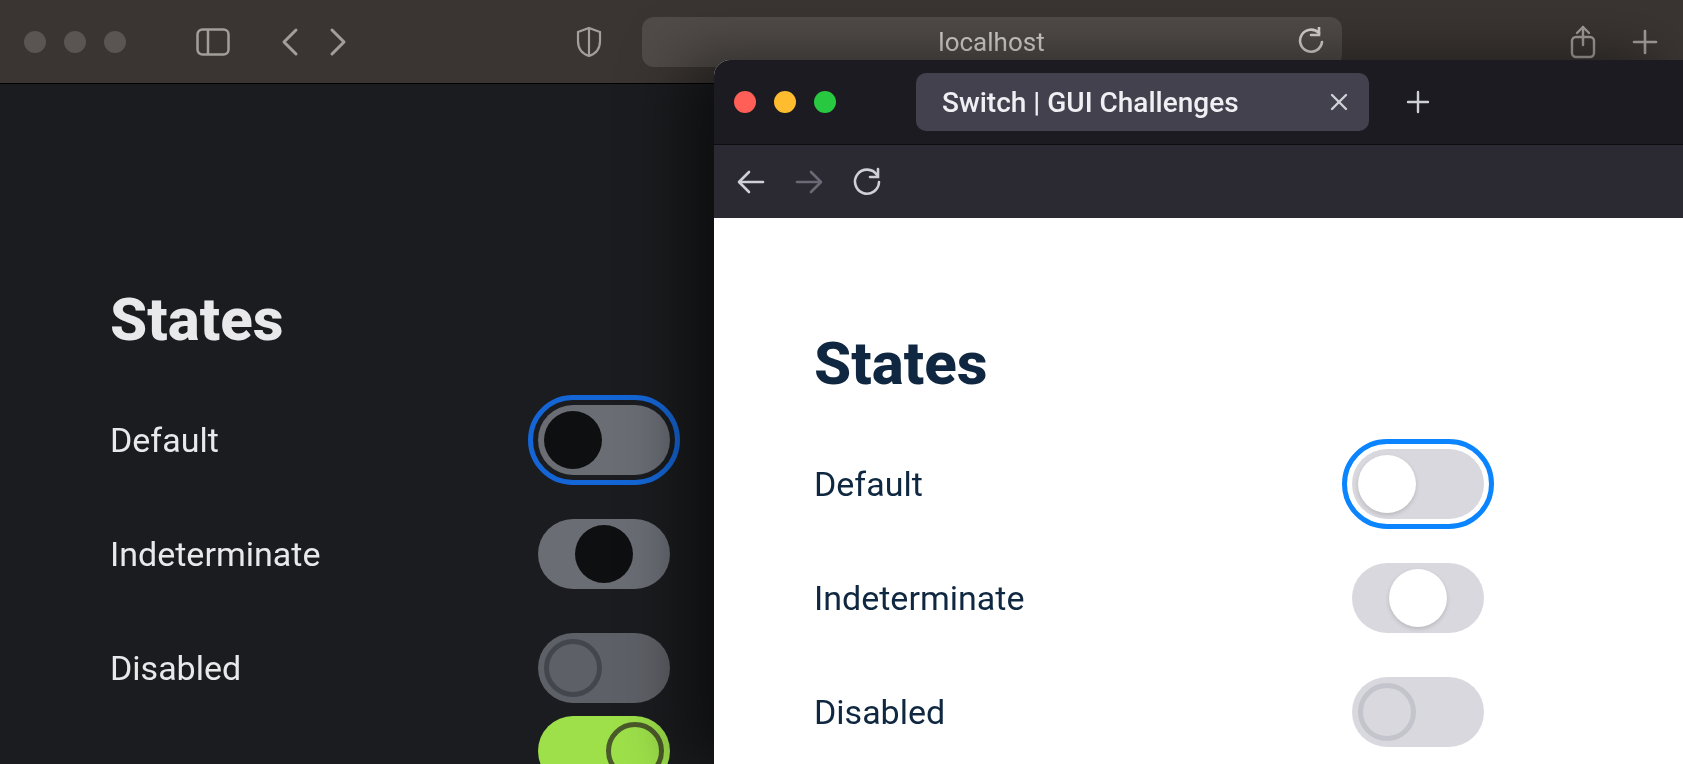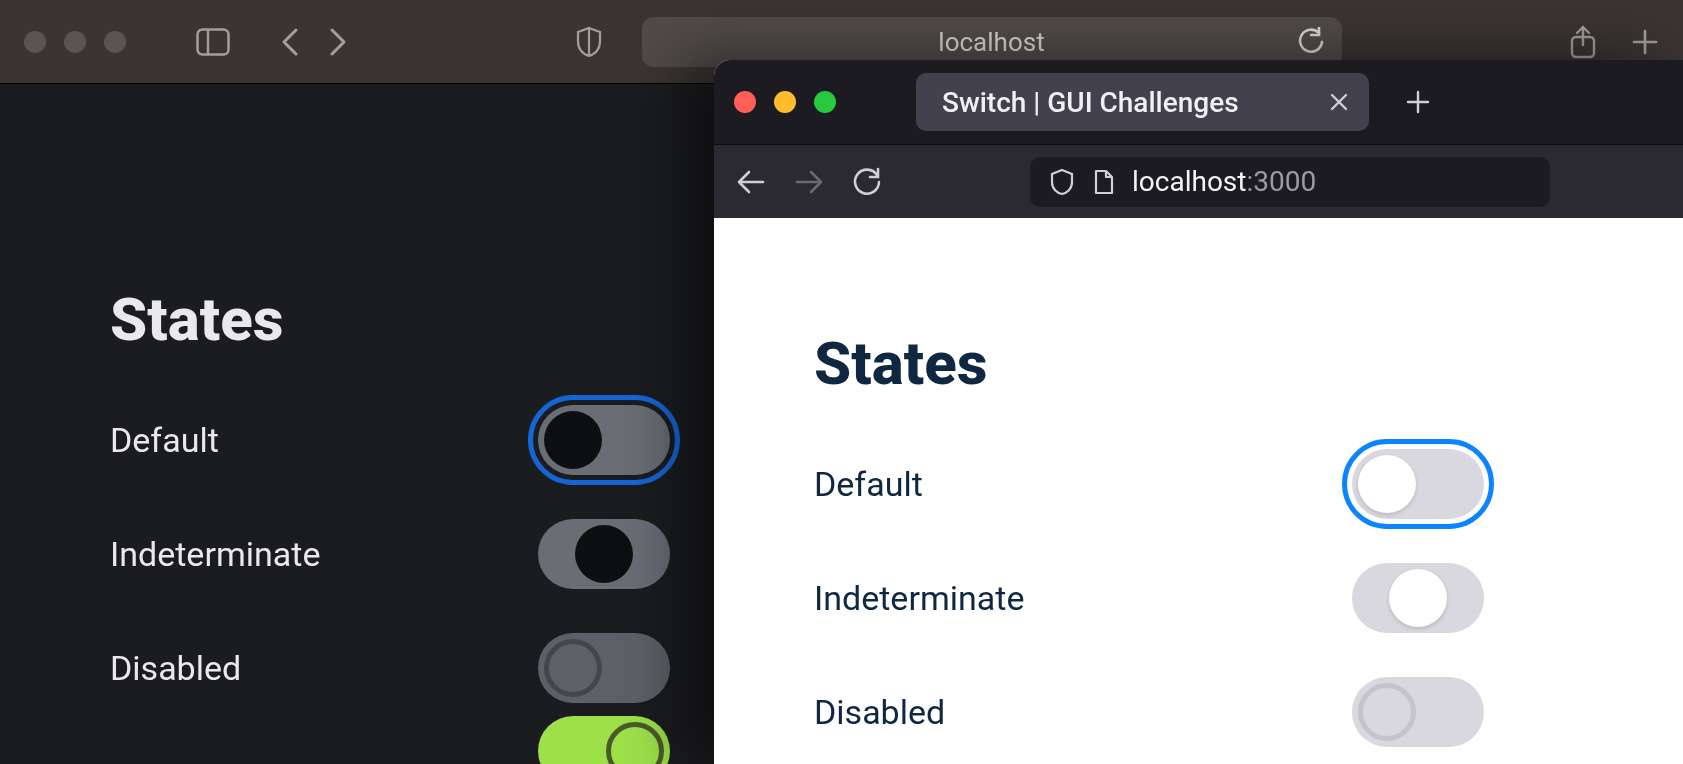"localhost:3000" div.ff-urlbar { html: <div> <span> <svg> <path></path> </svg> </span> <span> <svg> <path></path> <polyline></polyline> </svg> </span> <span> <span>localhost</span><span>:3000</span> </span> </div> -> none }
